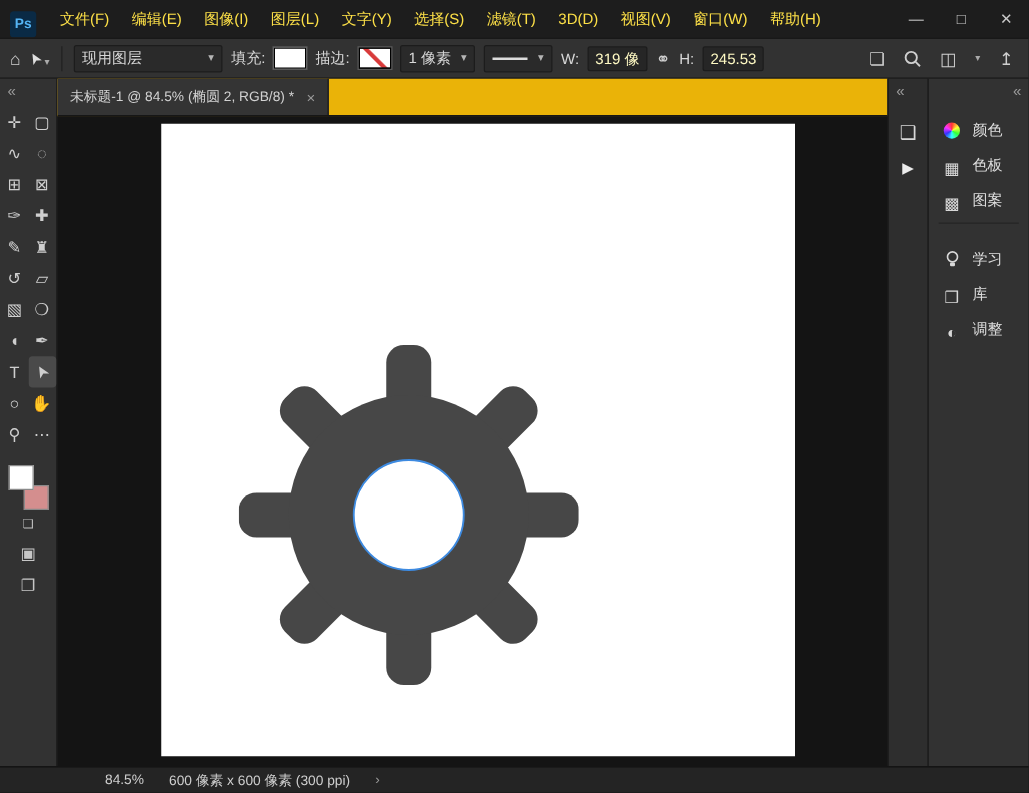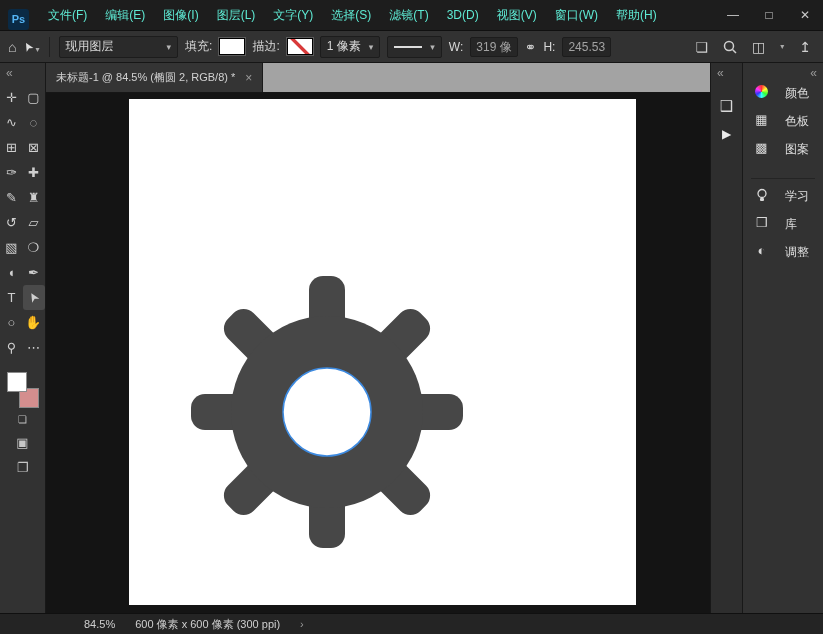"文件(F)" .menu { color: #5eead4 -> #fde047 }
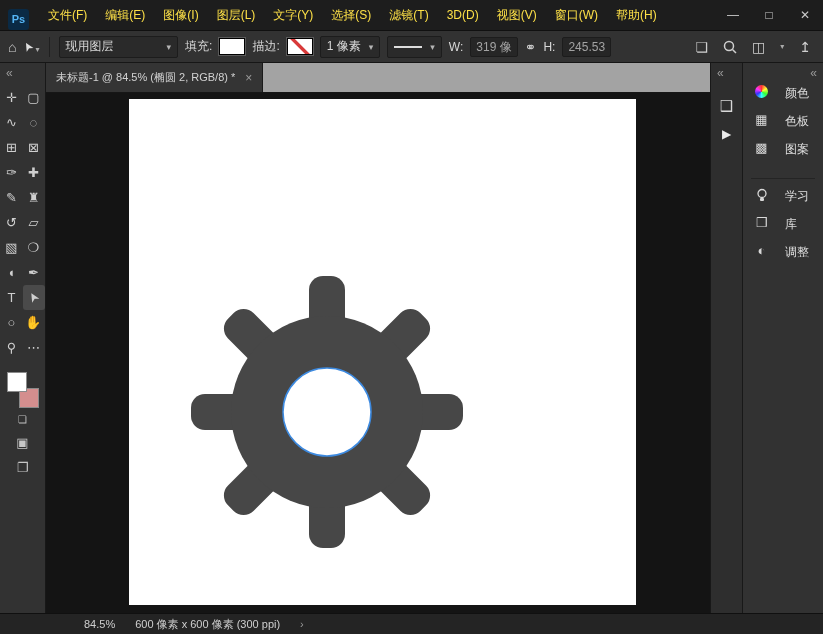"319 像" .ob-input { color: #a3a3a3 -> #fef9c3 }
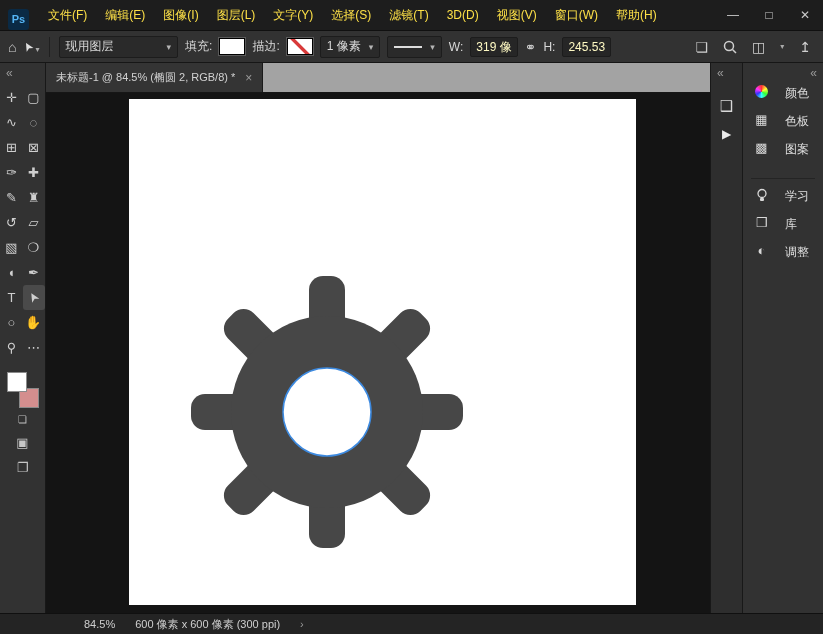"未标题-1 @ 84.5% (椭圆 2," .tabbar { background: #a3a3a3 -> #eab308 }
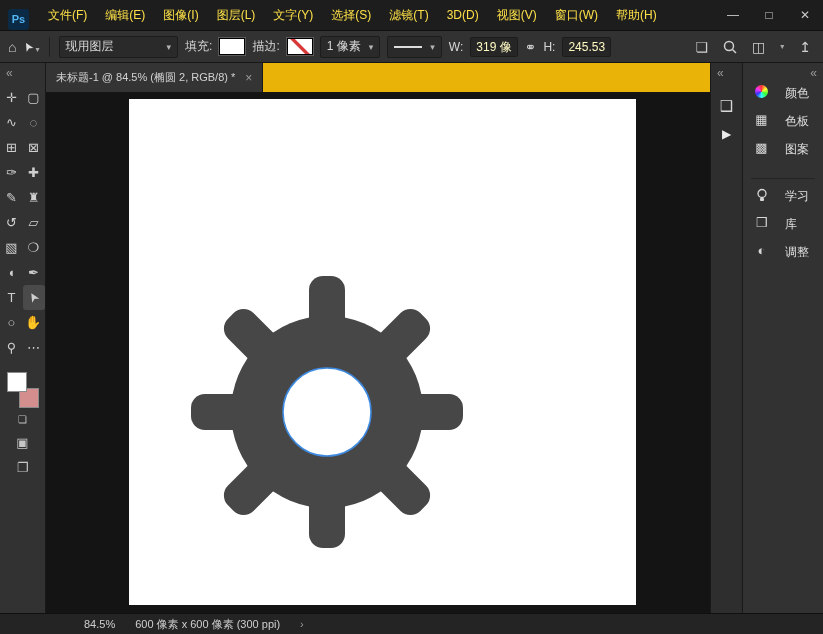"颜色" .rp-item { align-items: flex-start -> flex-end; gap: 16px -> 9px }
